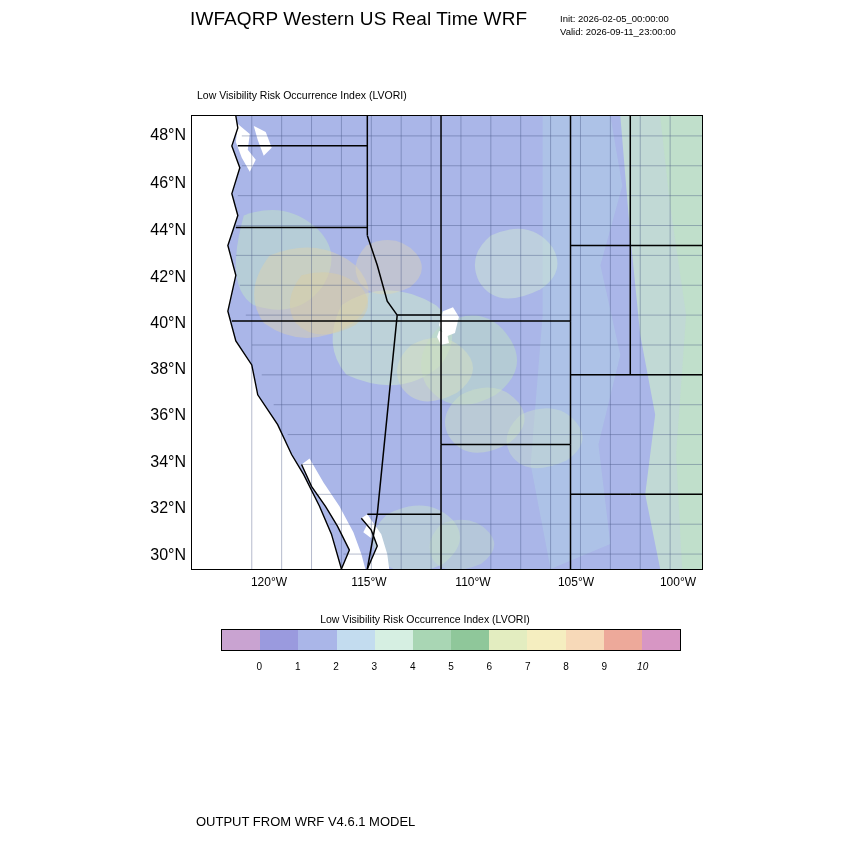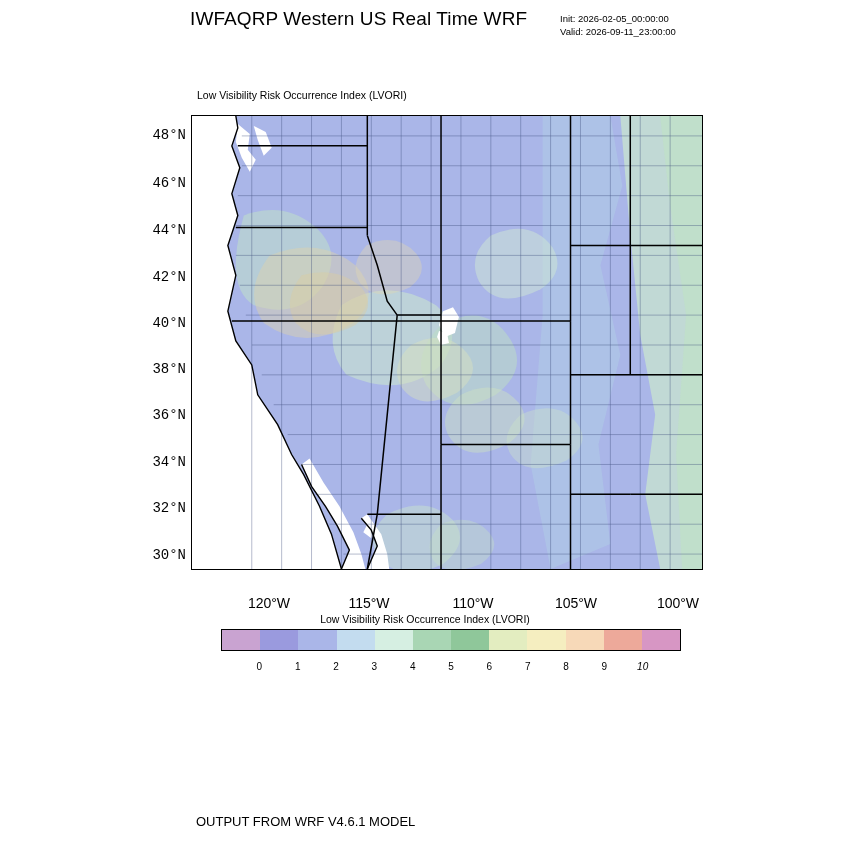"48°N" .ylab { font-family: Liberation Mono, monospace -> none; font-size: 14px -> 16px }
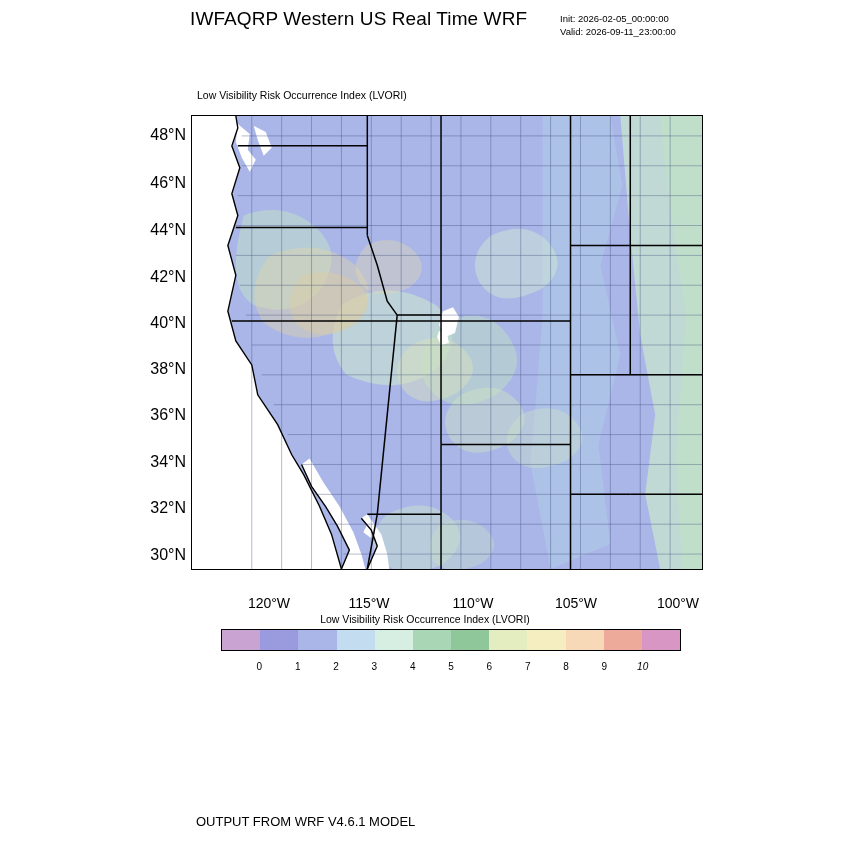"120°W" .xlab { font-size: 14px -> 12px; top: 20px -> 0 }
